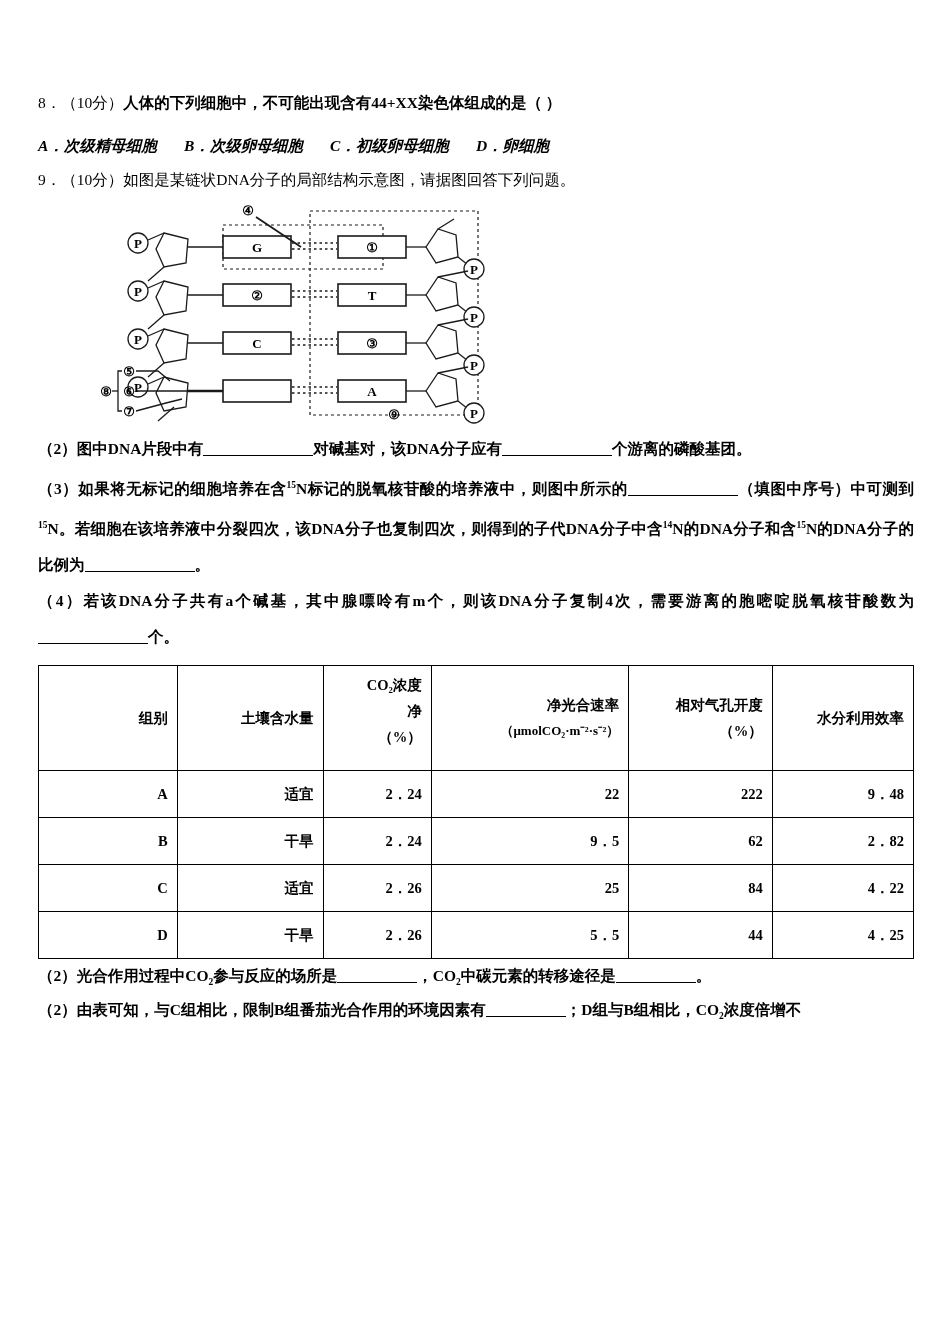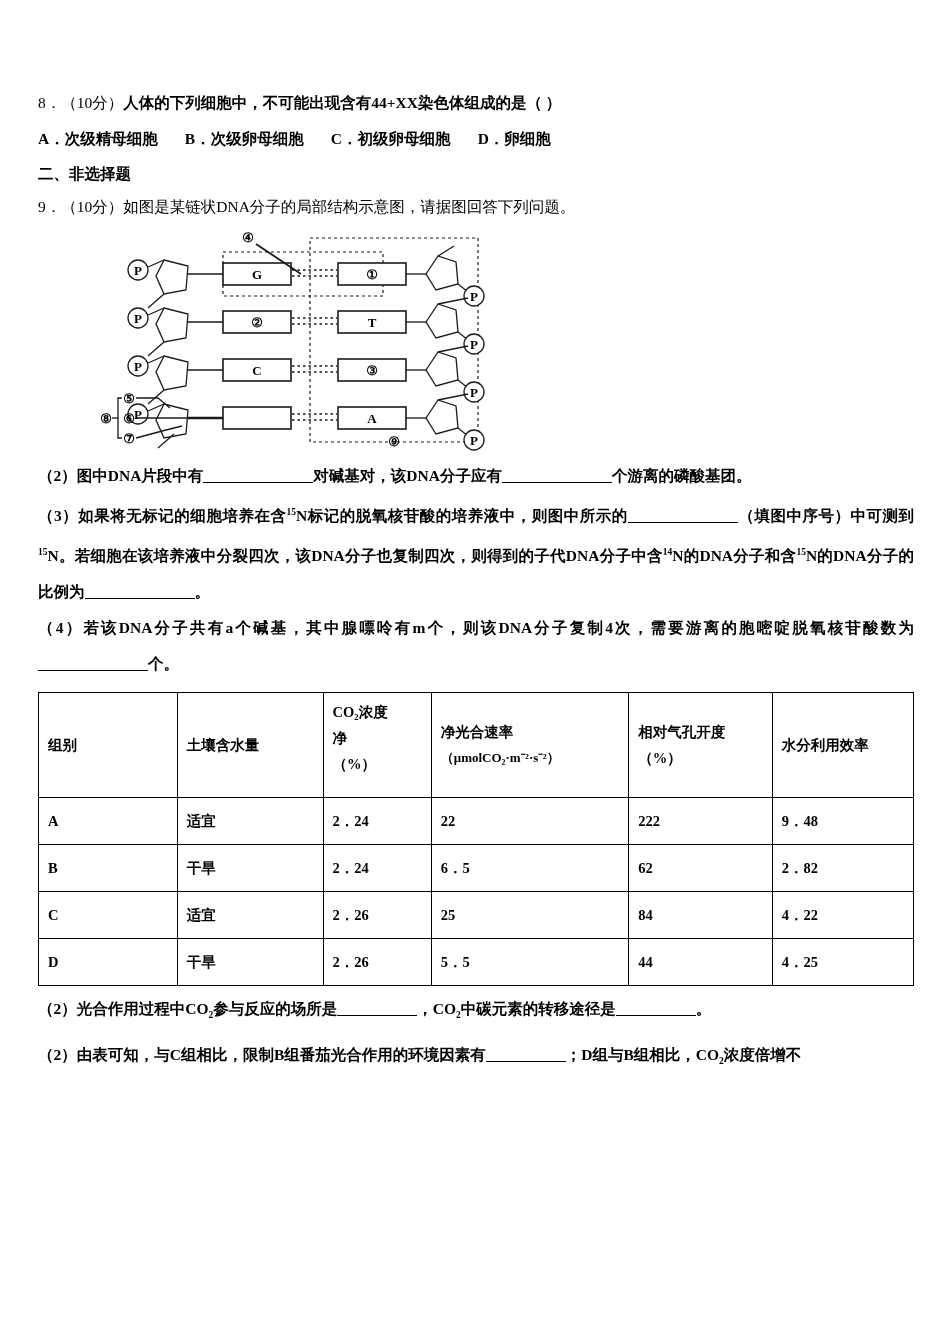"A．次级精母细胞 B．次级卵母细胞 C．初级卵母细胞 D．卵细胞" .options { font-style: none -> italic; margin-top: 5px -> 12px }
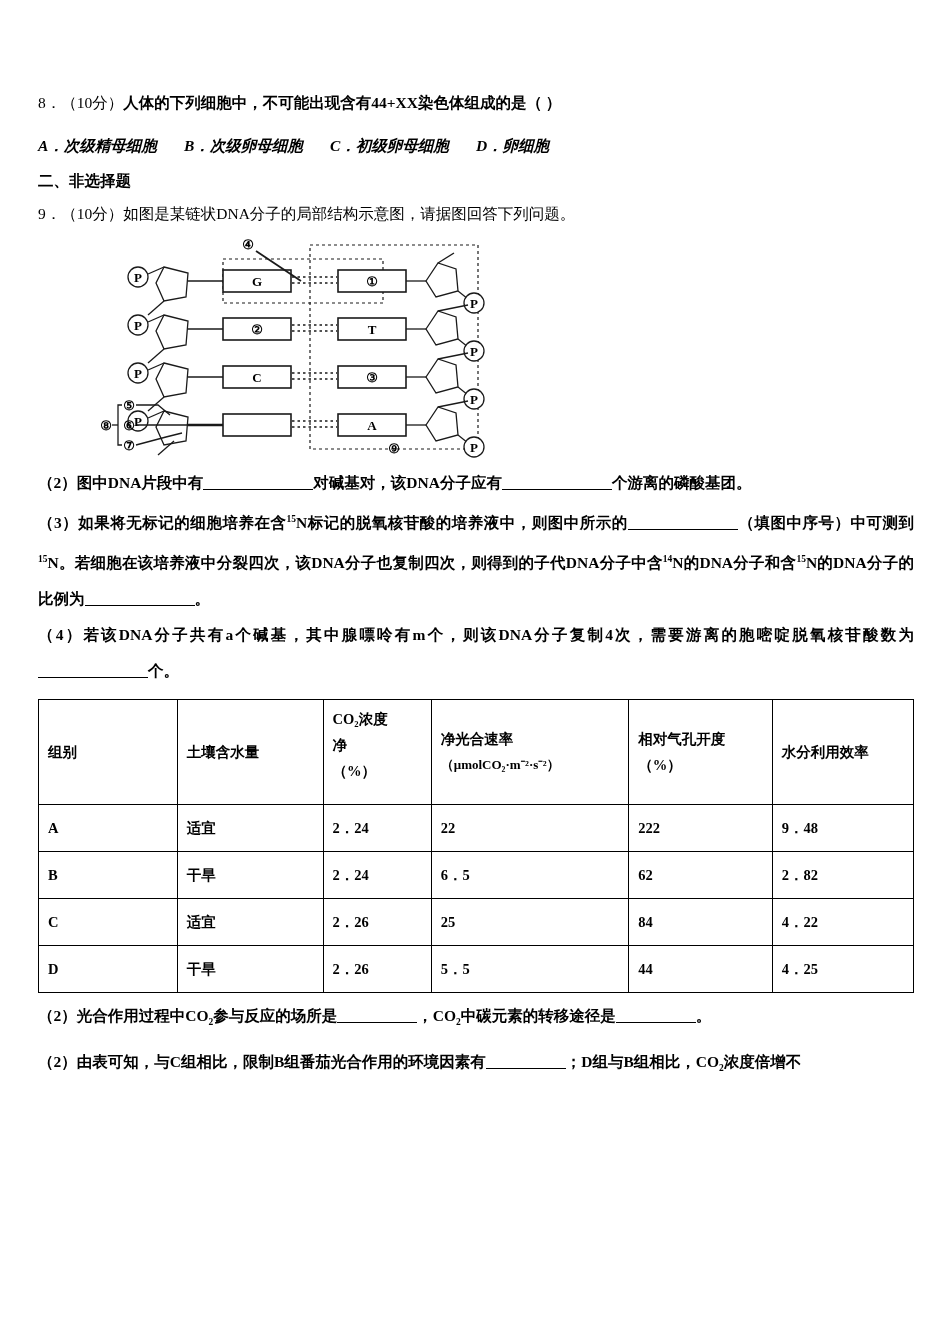"二、非选择题" div.sec-head { html: <div>二、非选择题</div> -> none }
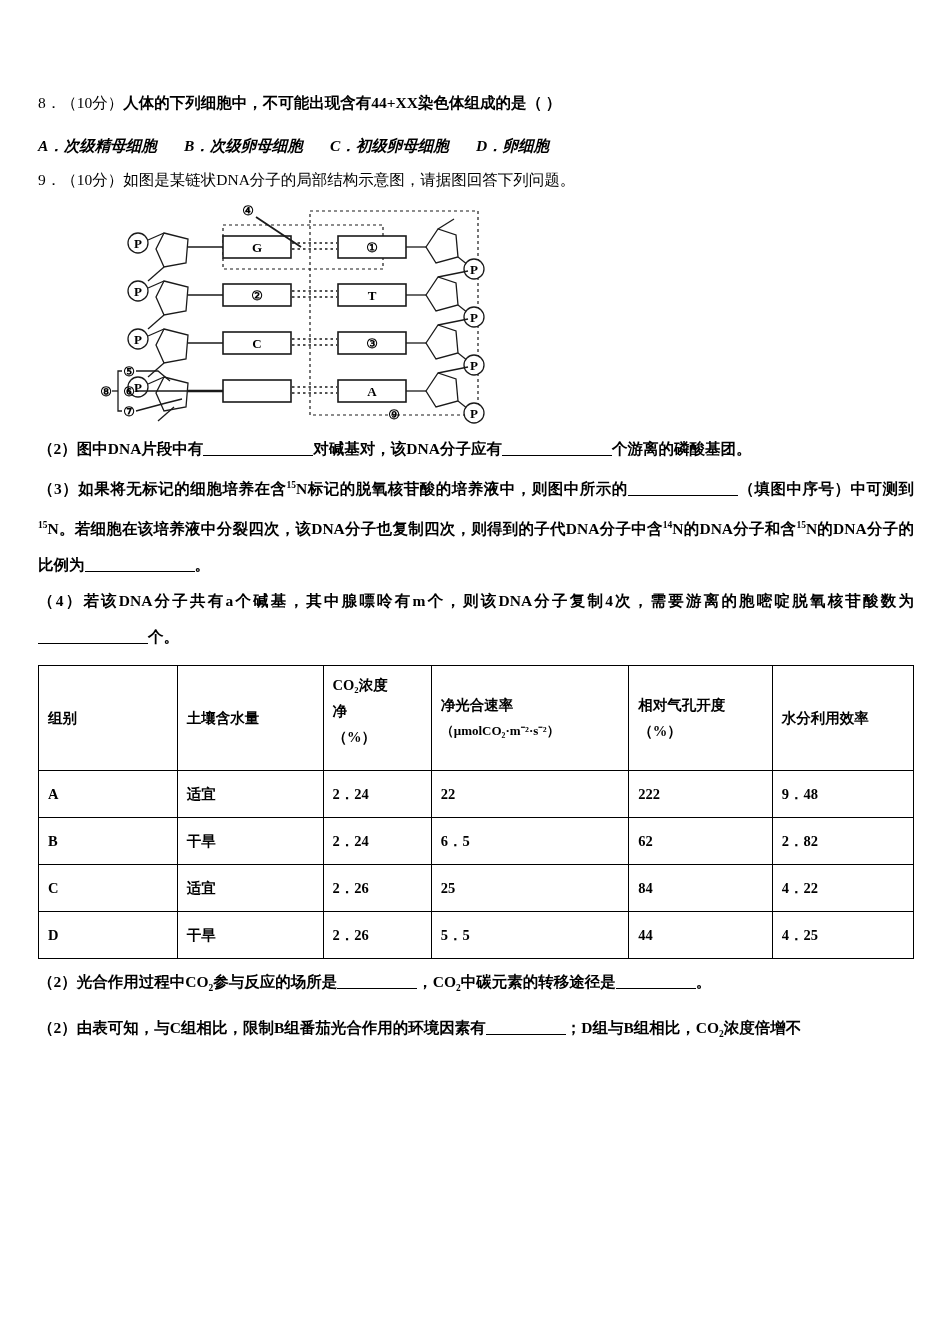"CO₂浓度" table.data td,table.data th { text-align: left -> right }
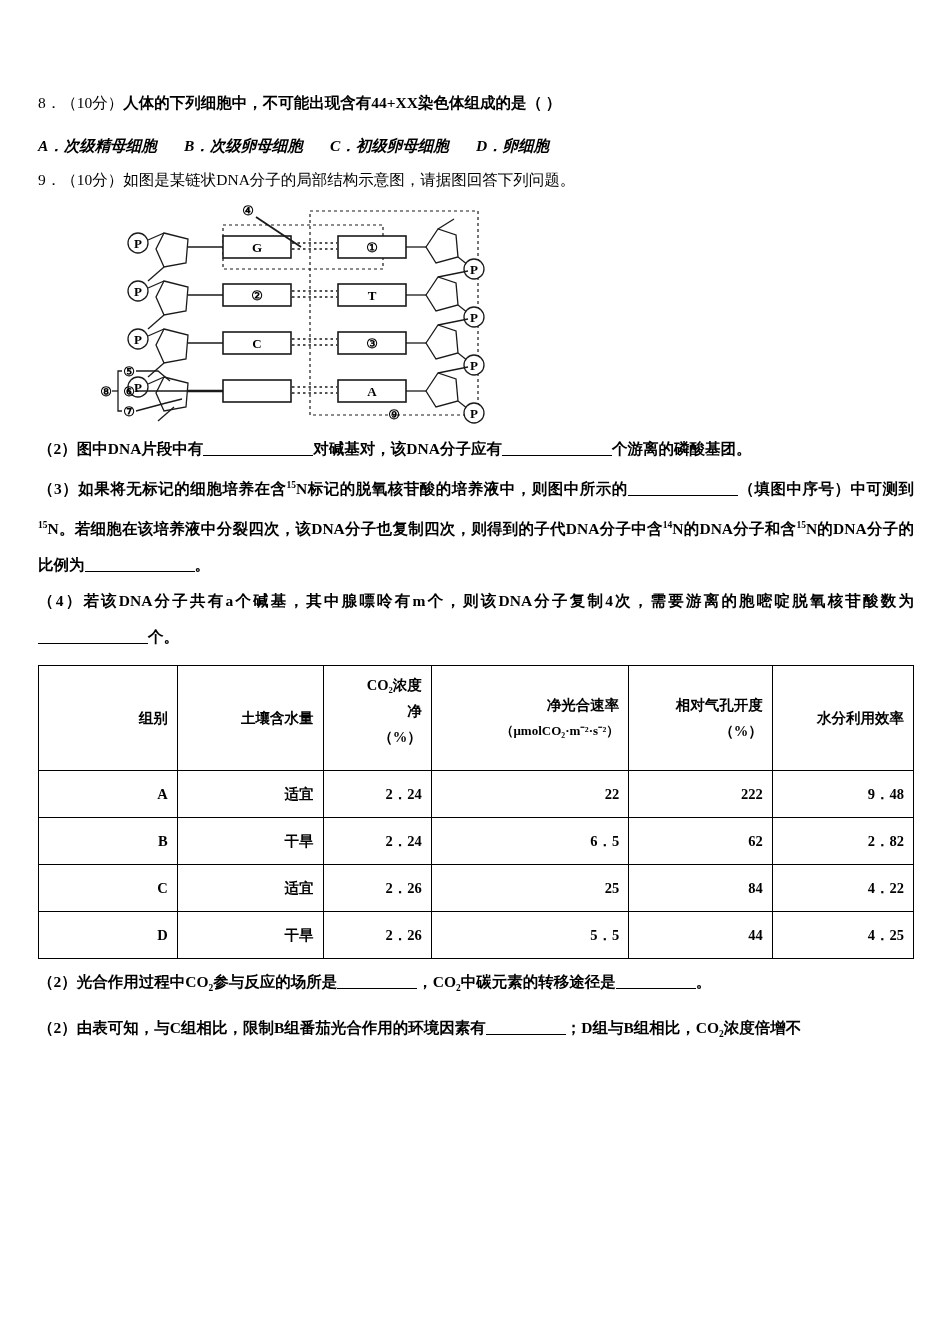"6．5" td { text: 6 -> 9 }
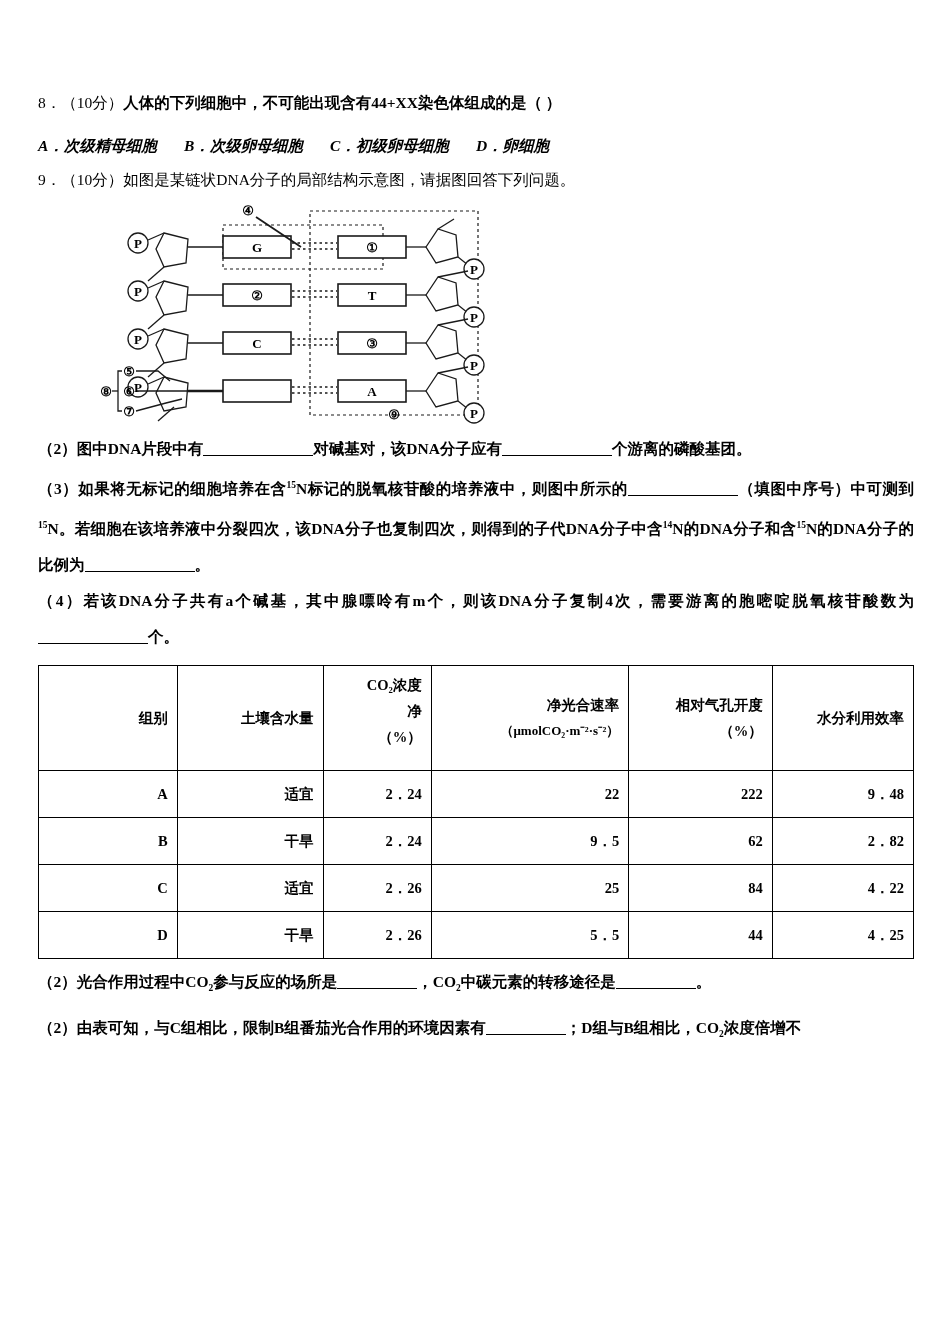"（2）光合作用过程中CO2参与反应的场所是 ，CO2中碳元素的转移途径是 。" .tail { line-height: 34px -> 22px }
